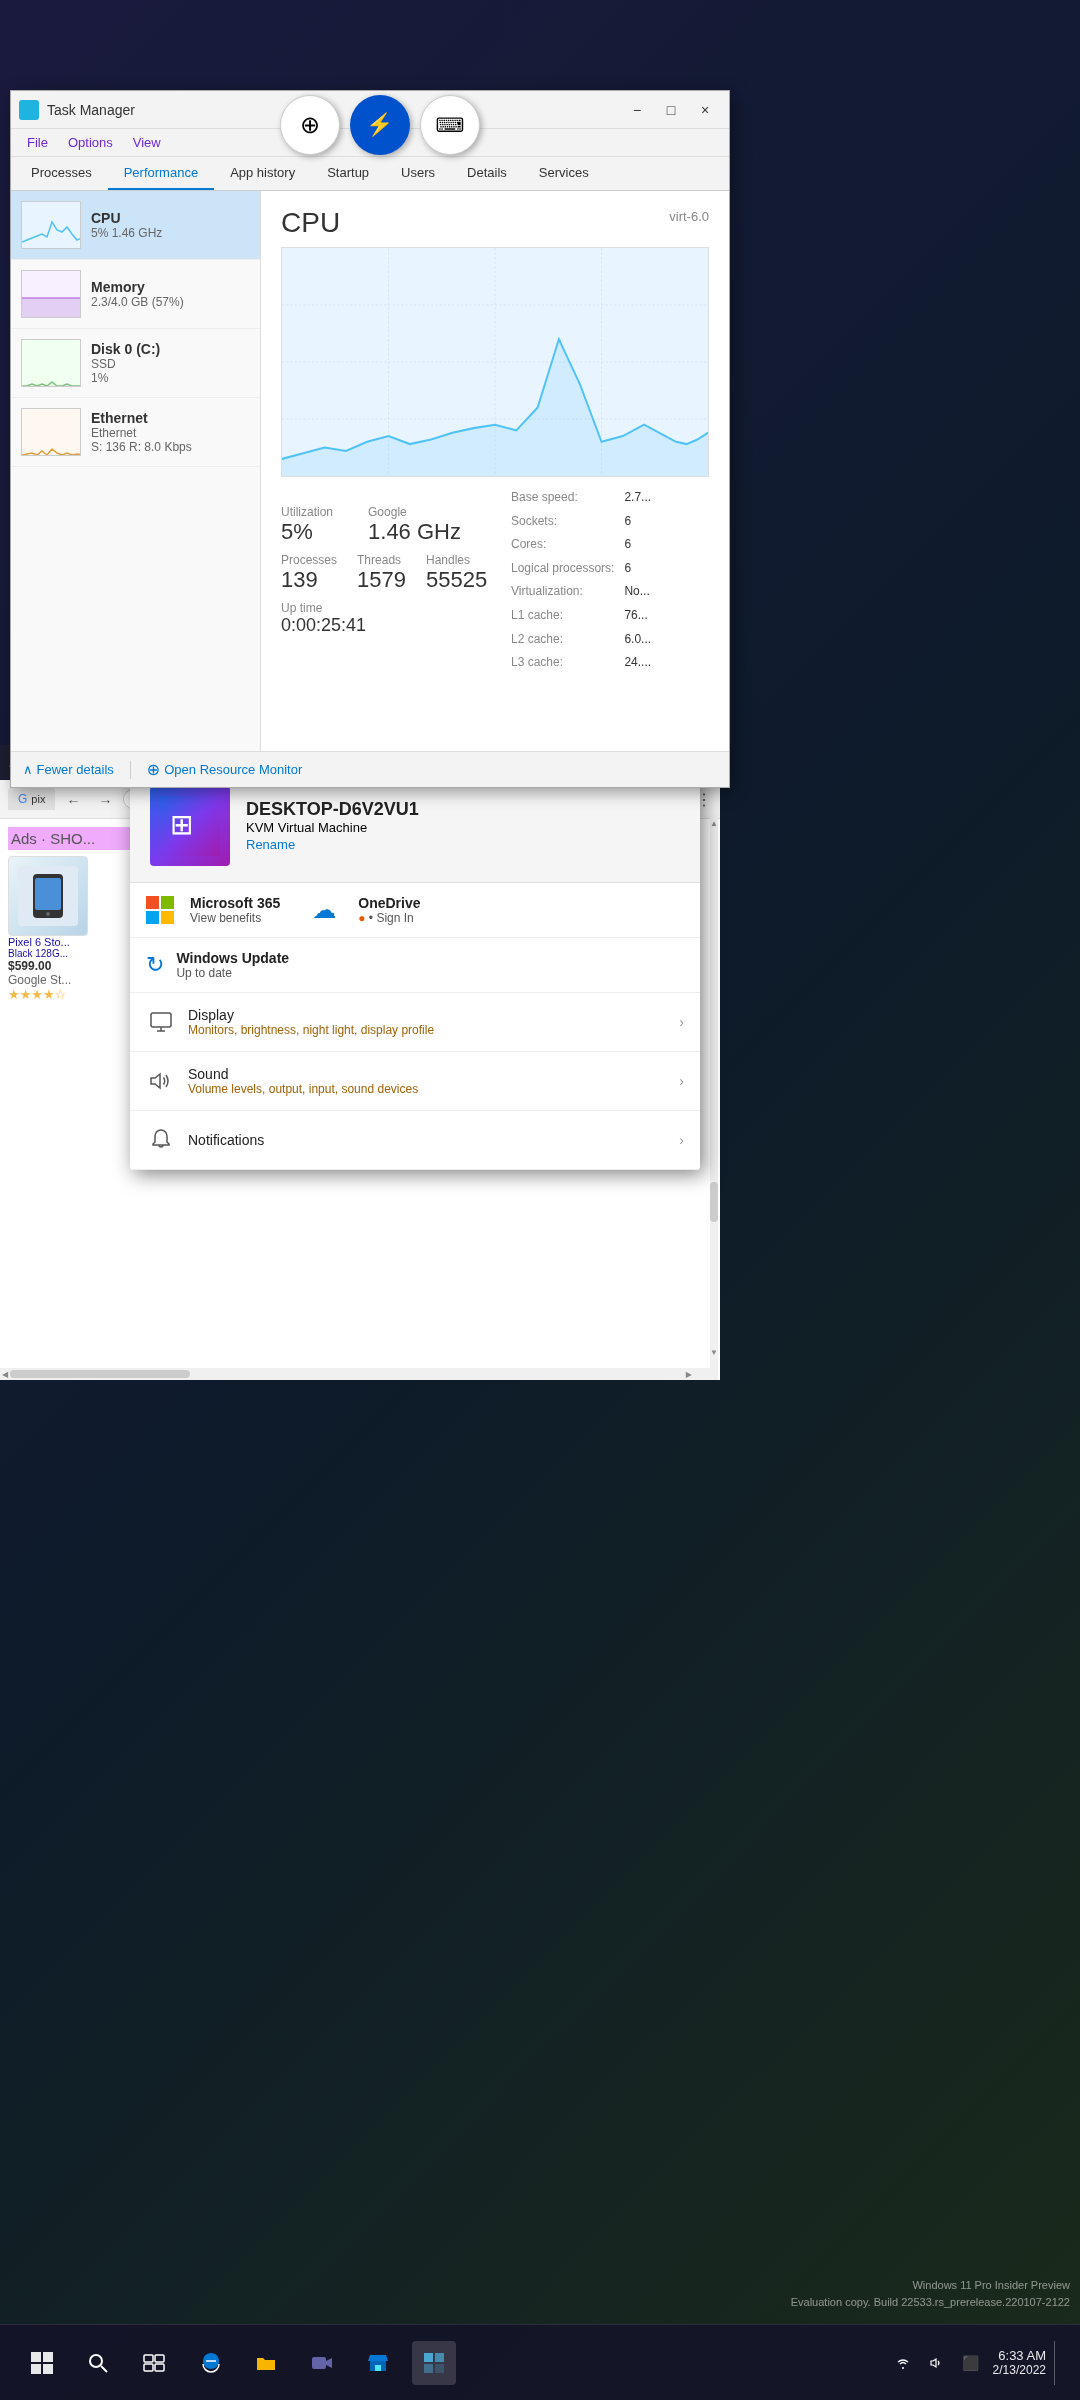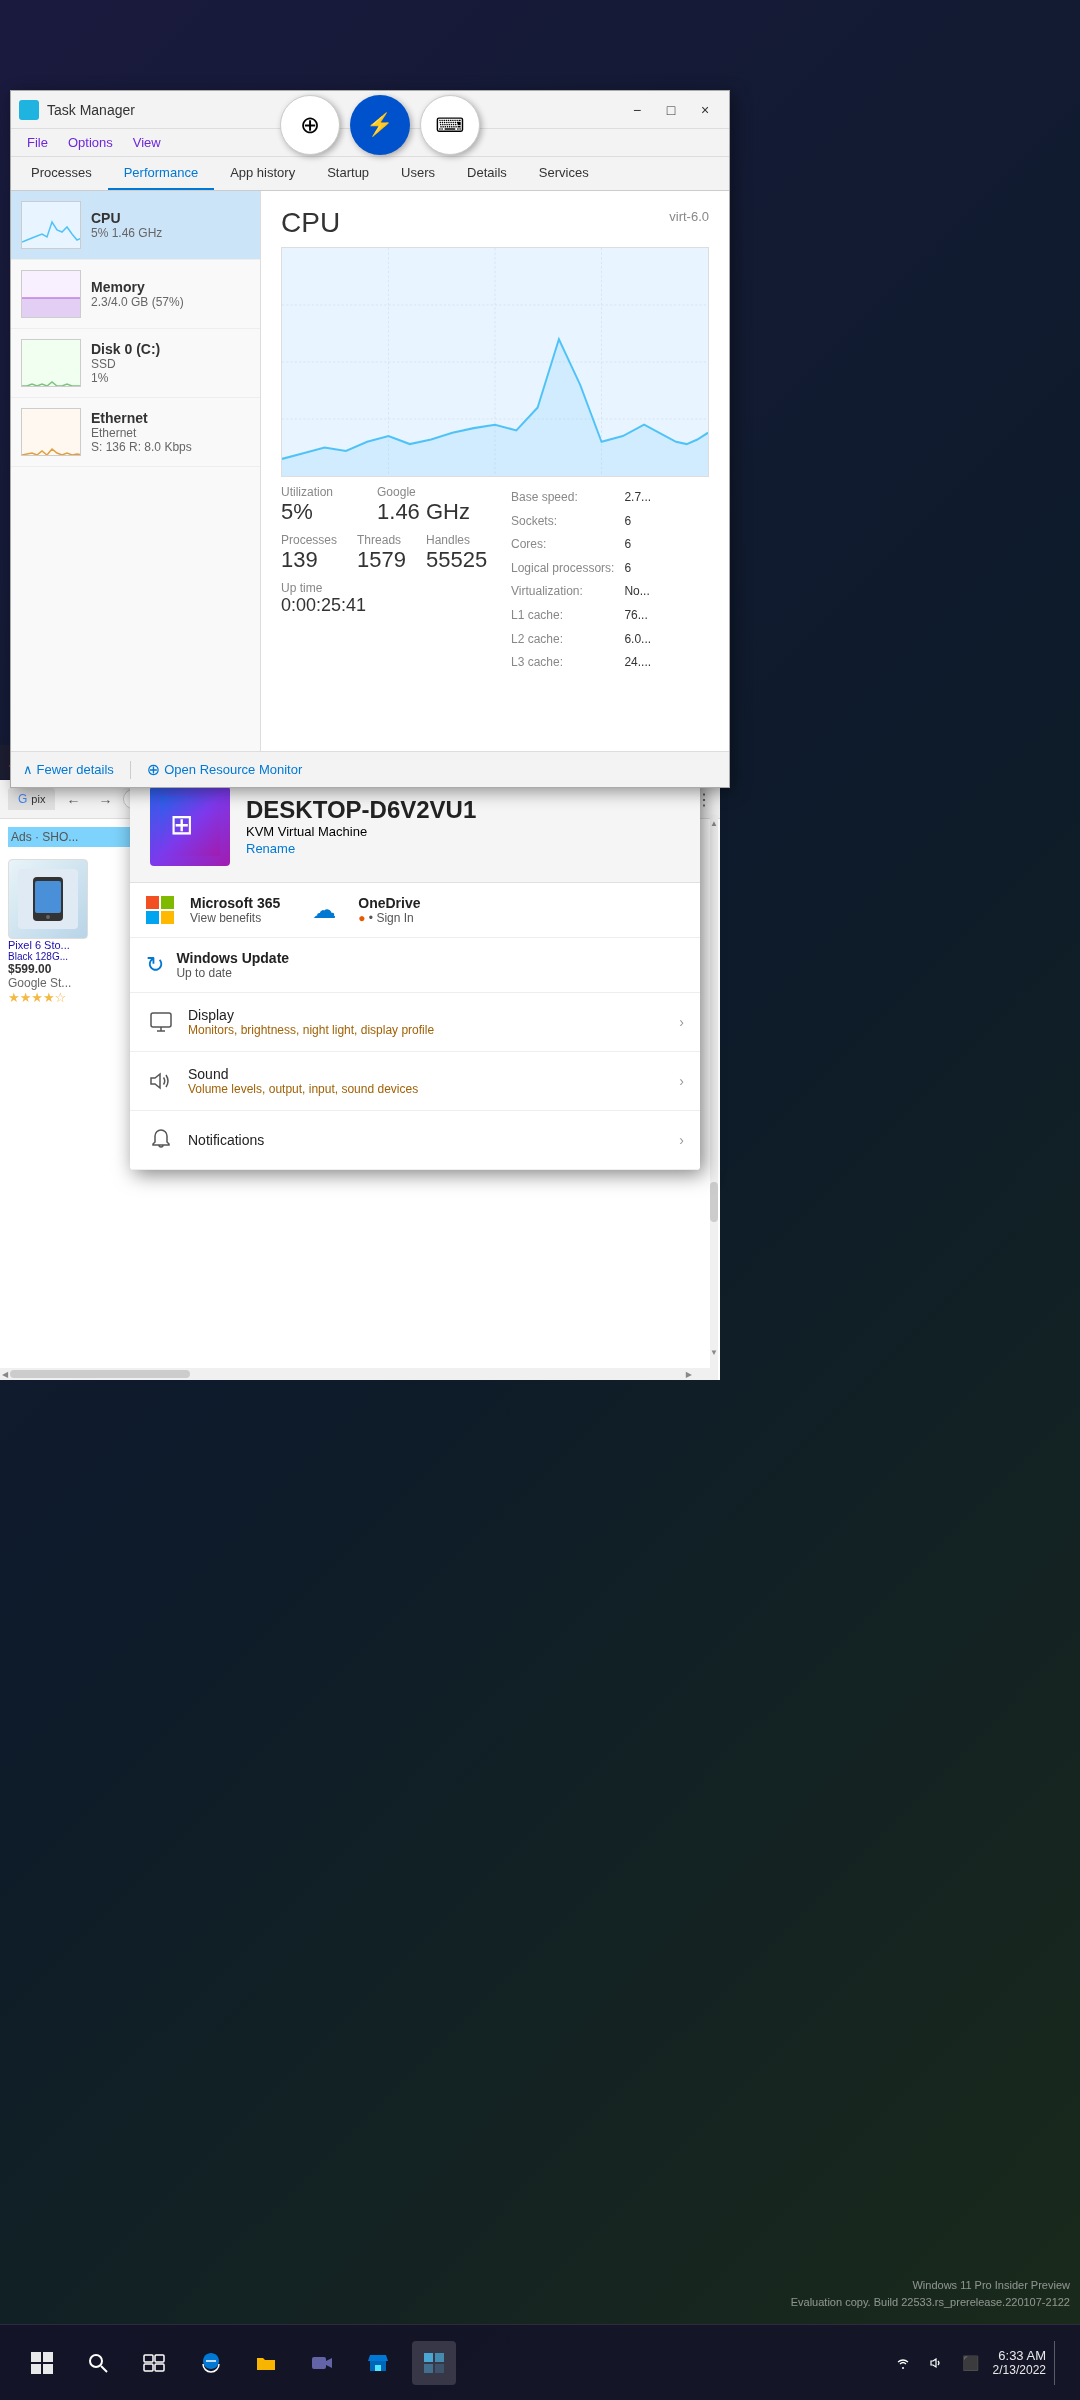"Utilization" div { gap: 44px -> 35px; margin-top: none -> 20px }
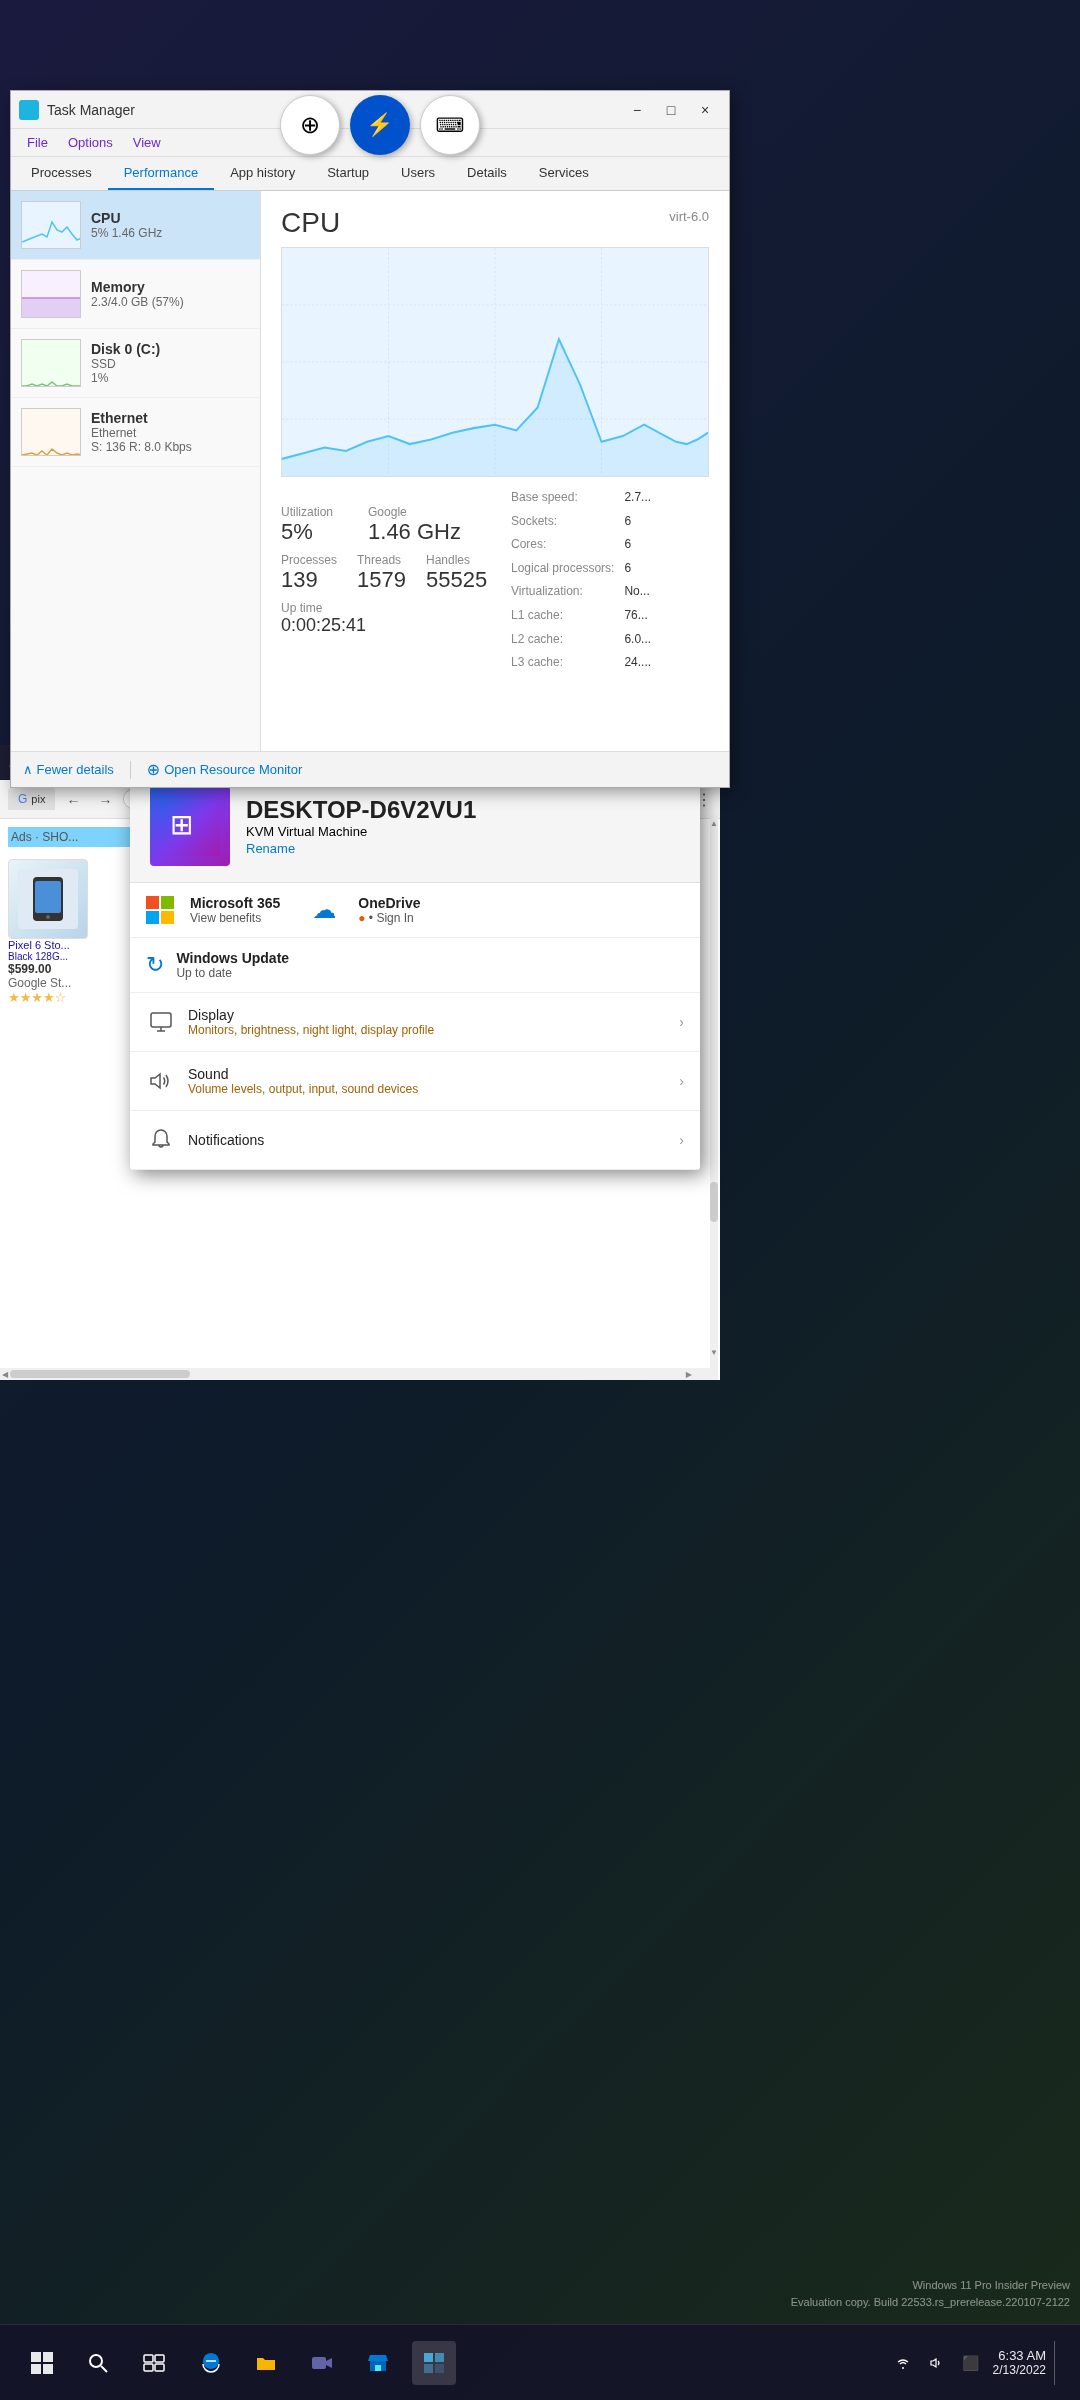"DESKTOP-D6V2VU1" .computer-name { font-size: 24px -> 18px }
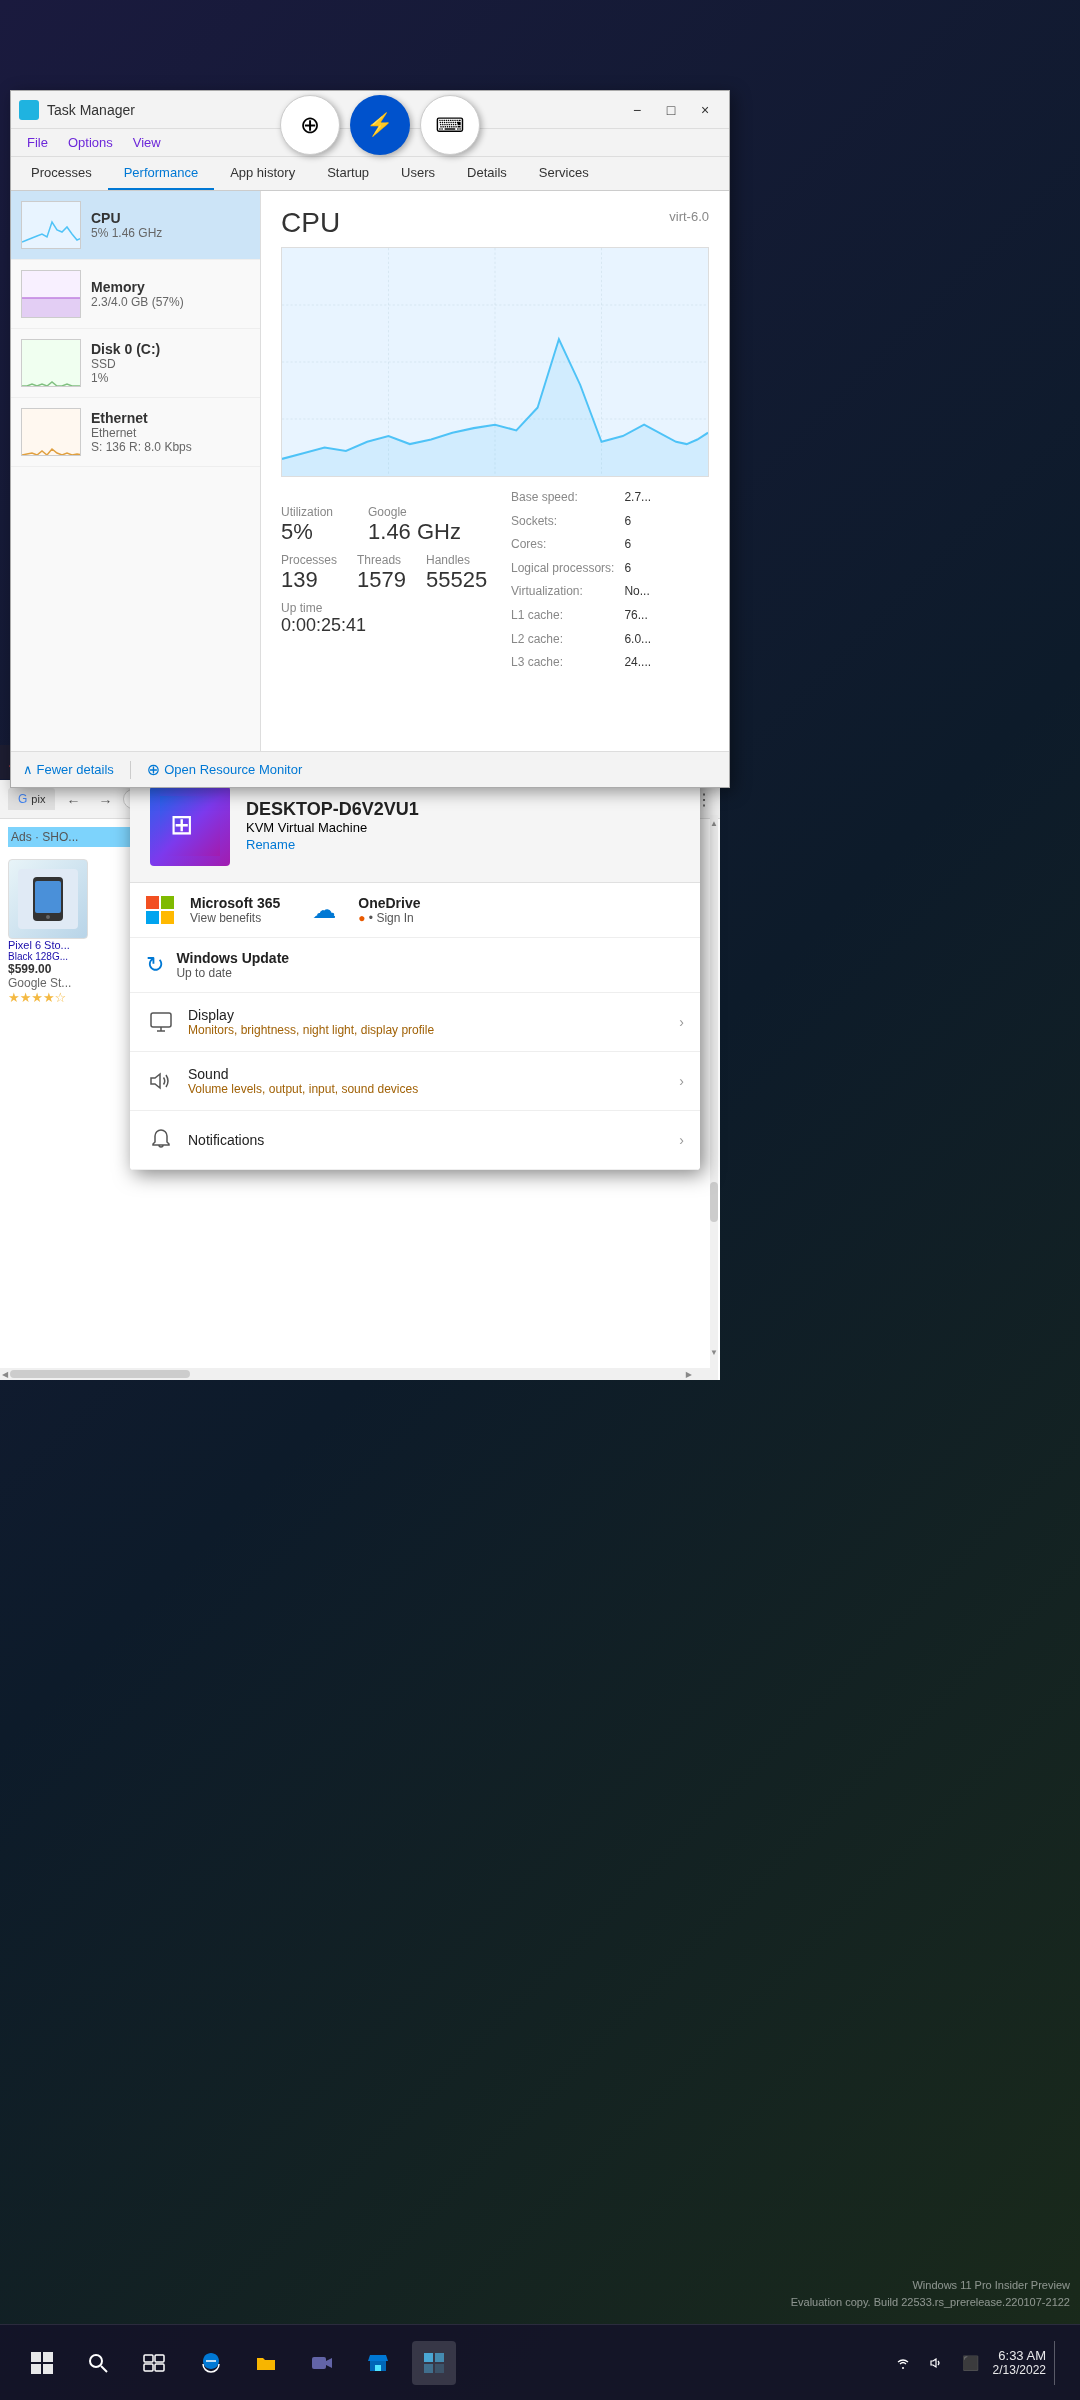"Ads · SHO..." div { background: #7dd3fc -> #f0abfc; font-size: 12px -> 15px; margin-bottom: 12px -> 6px }
